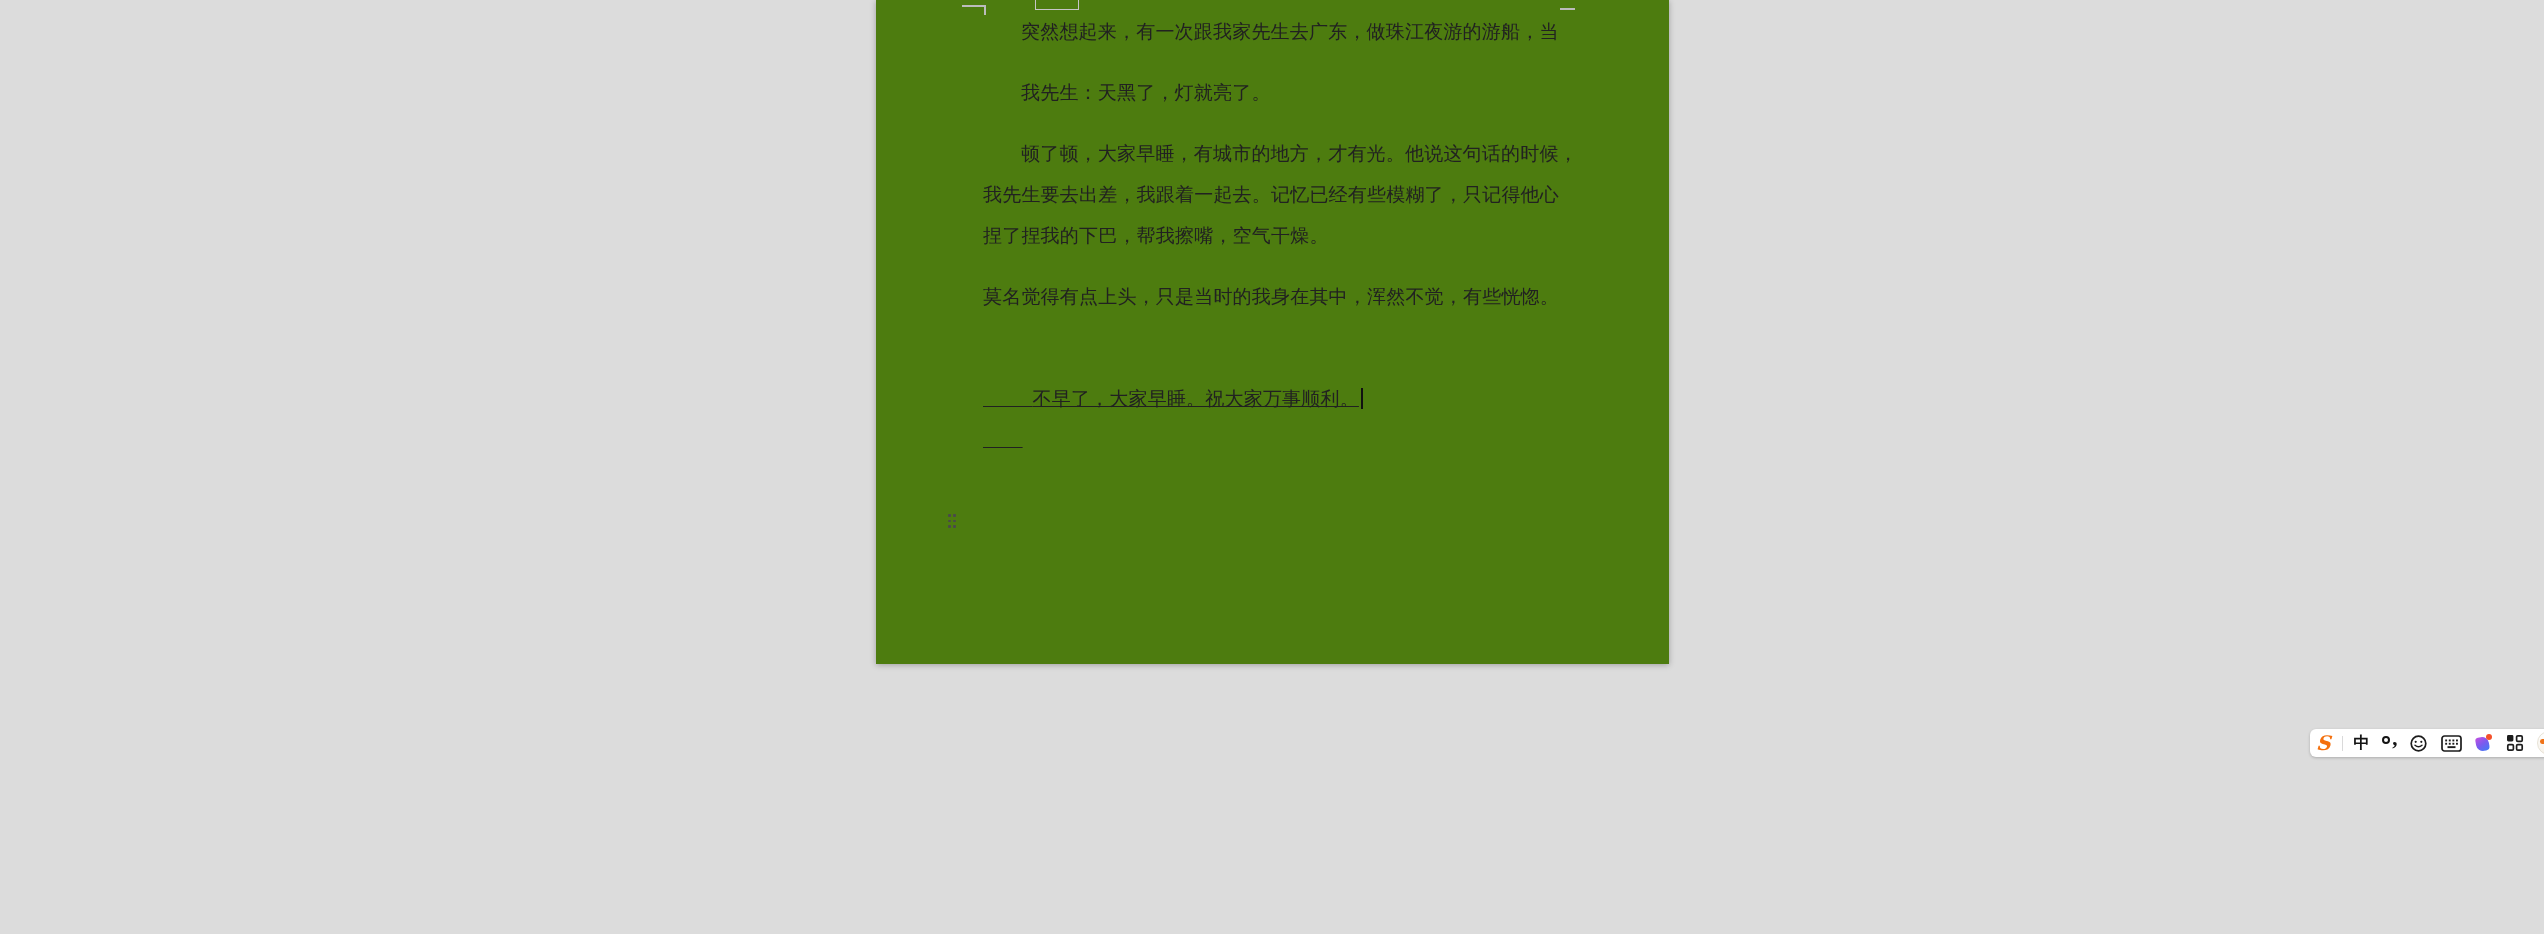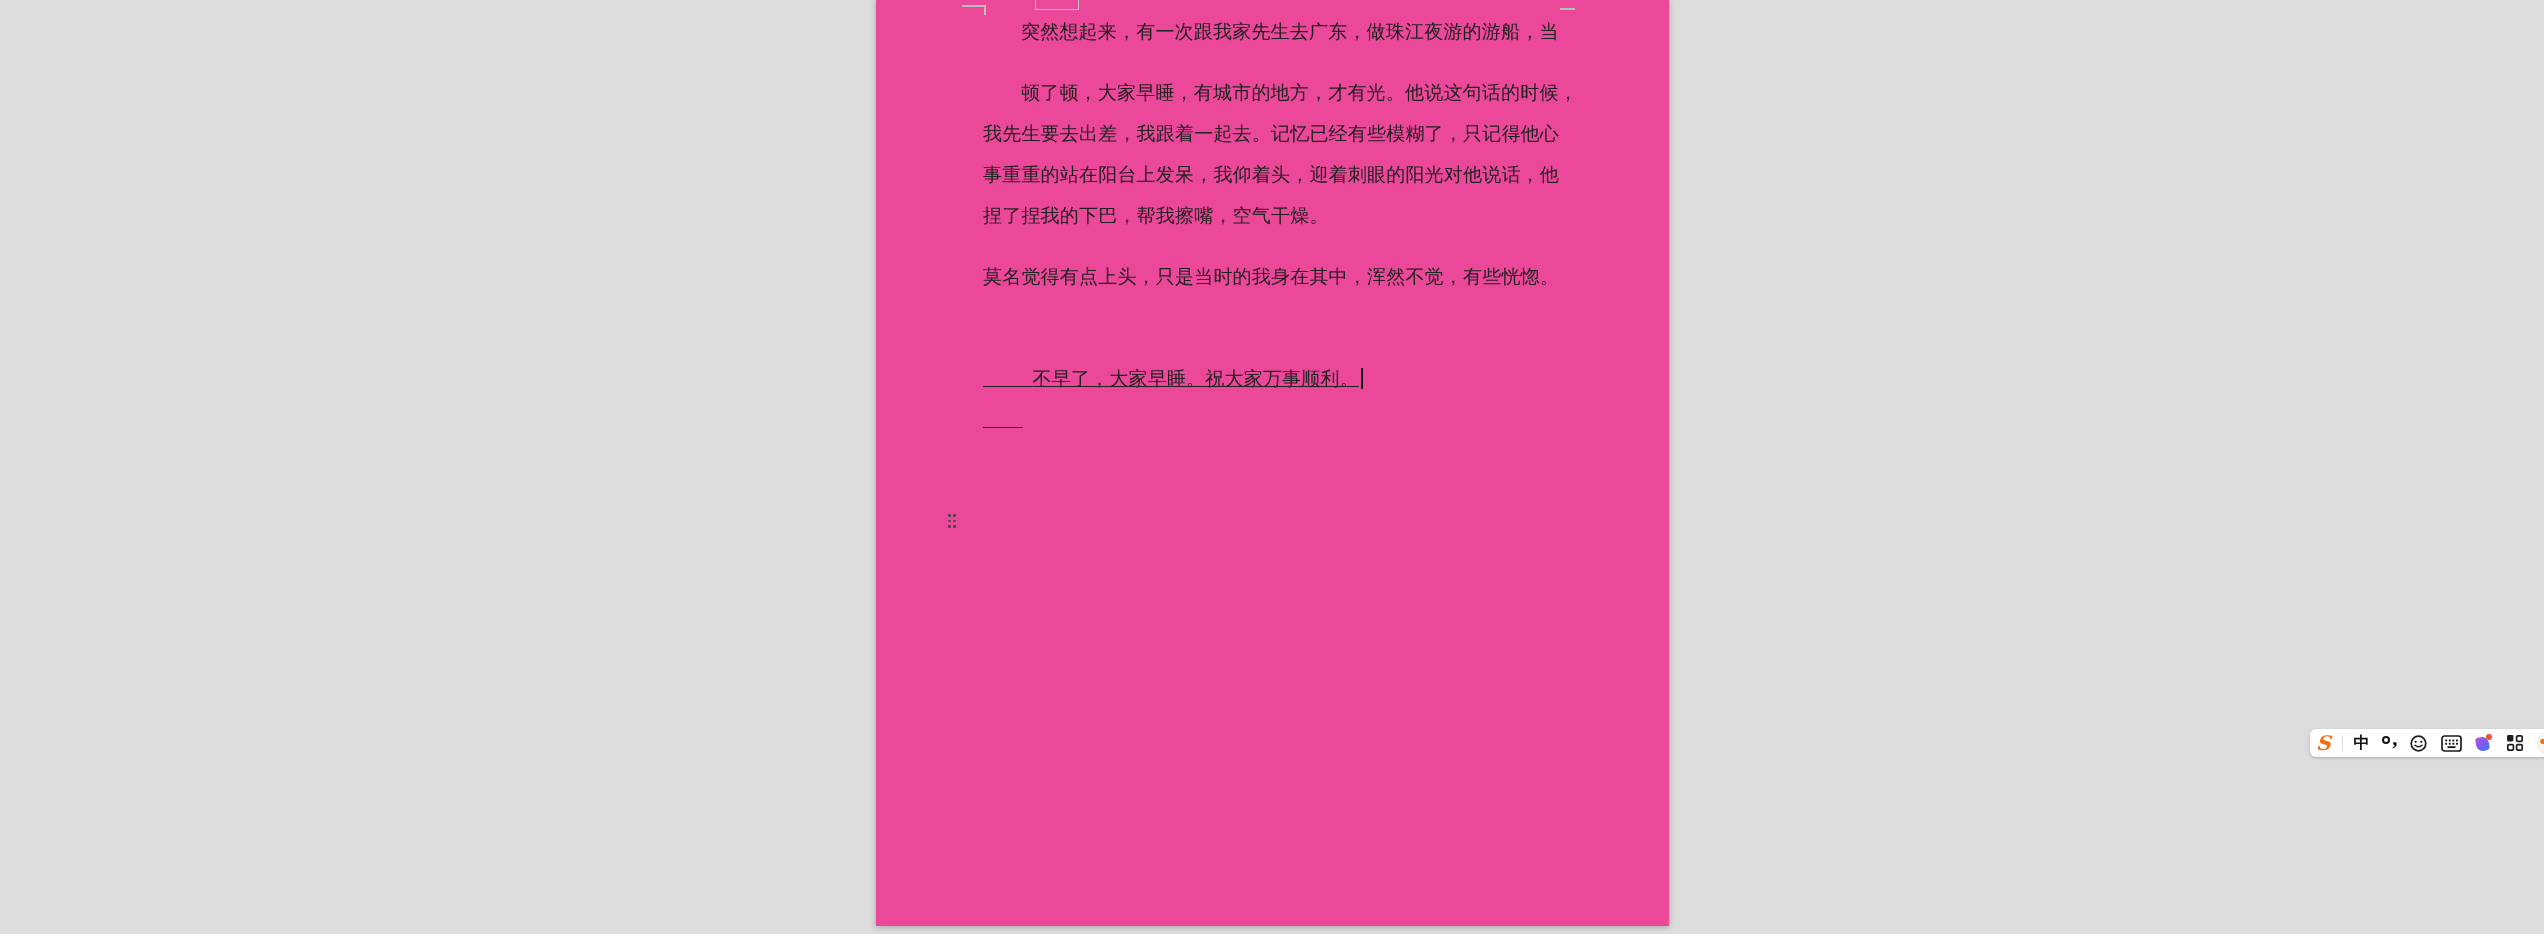"突然想起来，有一次跟我家先生去广东，做珠江夜游的游船，当" .page { background: #ec4899 -> #4d7c0f; height: 926px -> 664px }
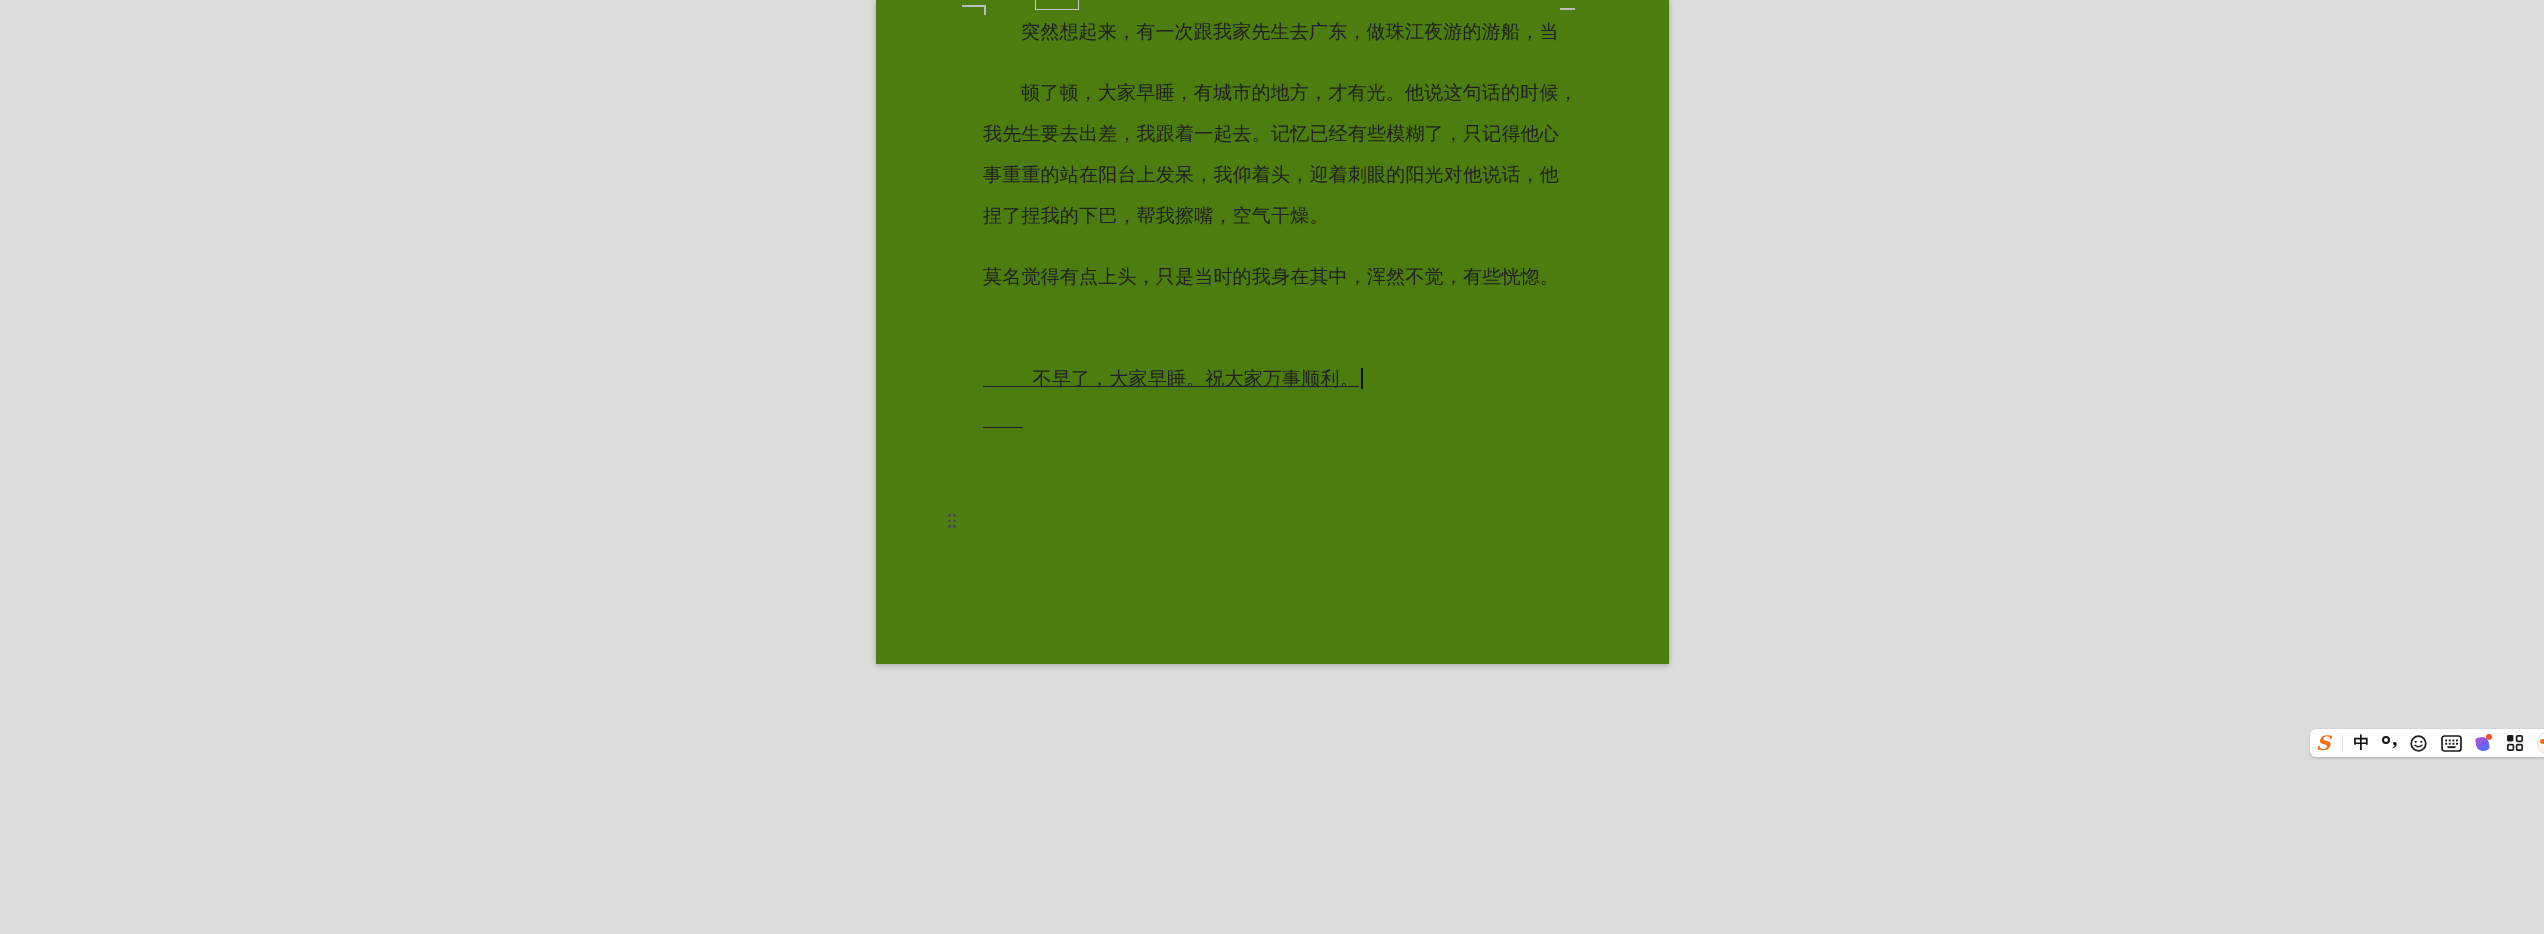"我先生：天黑了，灯就亮了。" div.para { html: none -> <div> <div>我先生：天黑了，灯就亮了。</div> </div> }
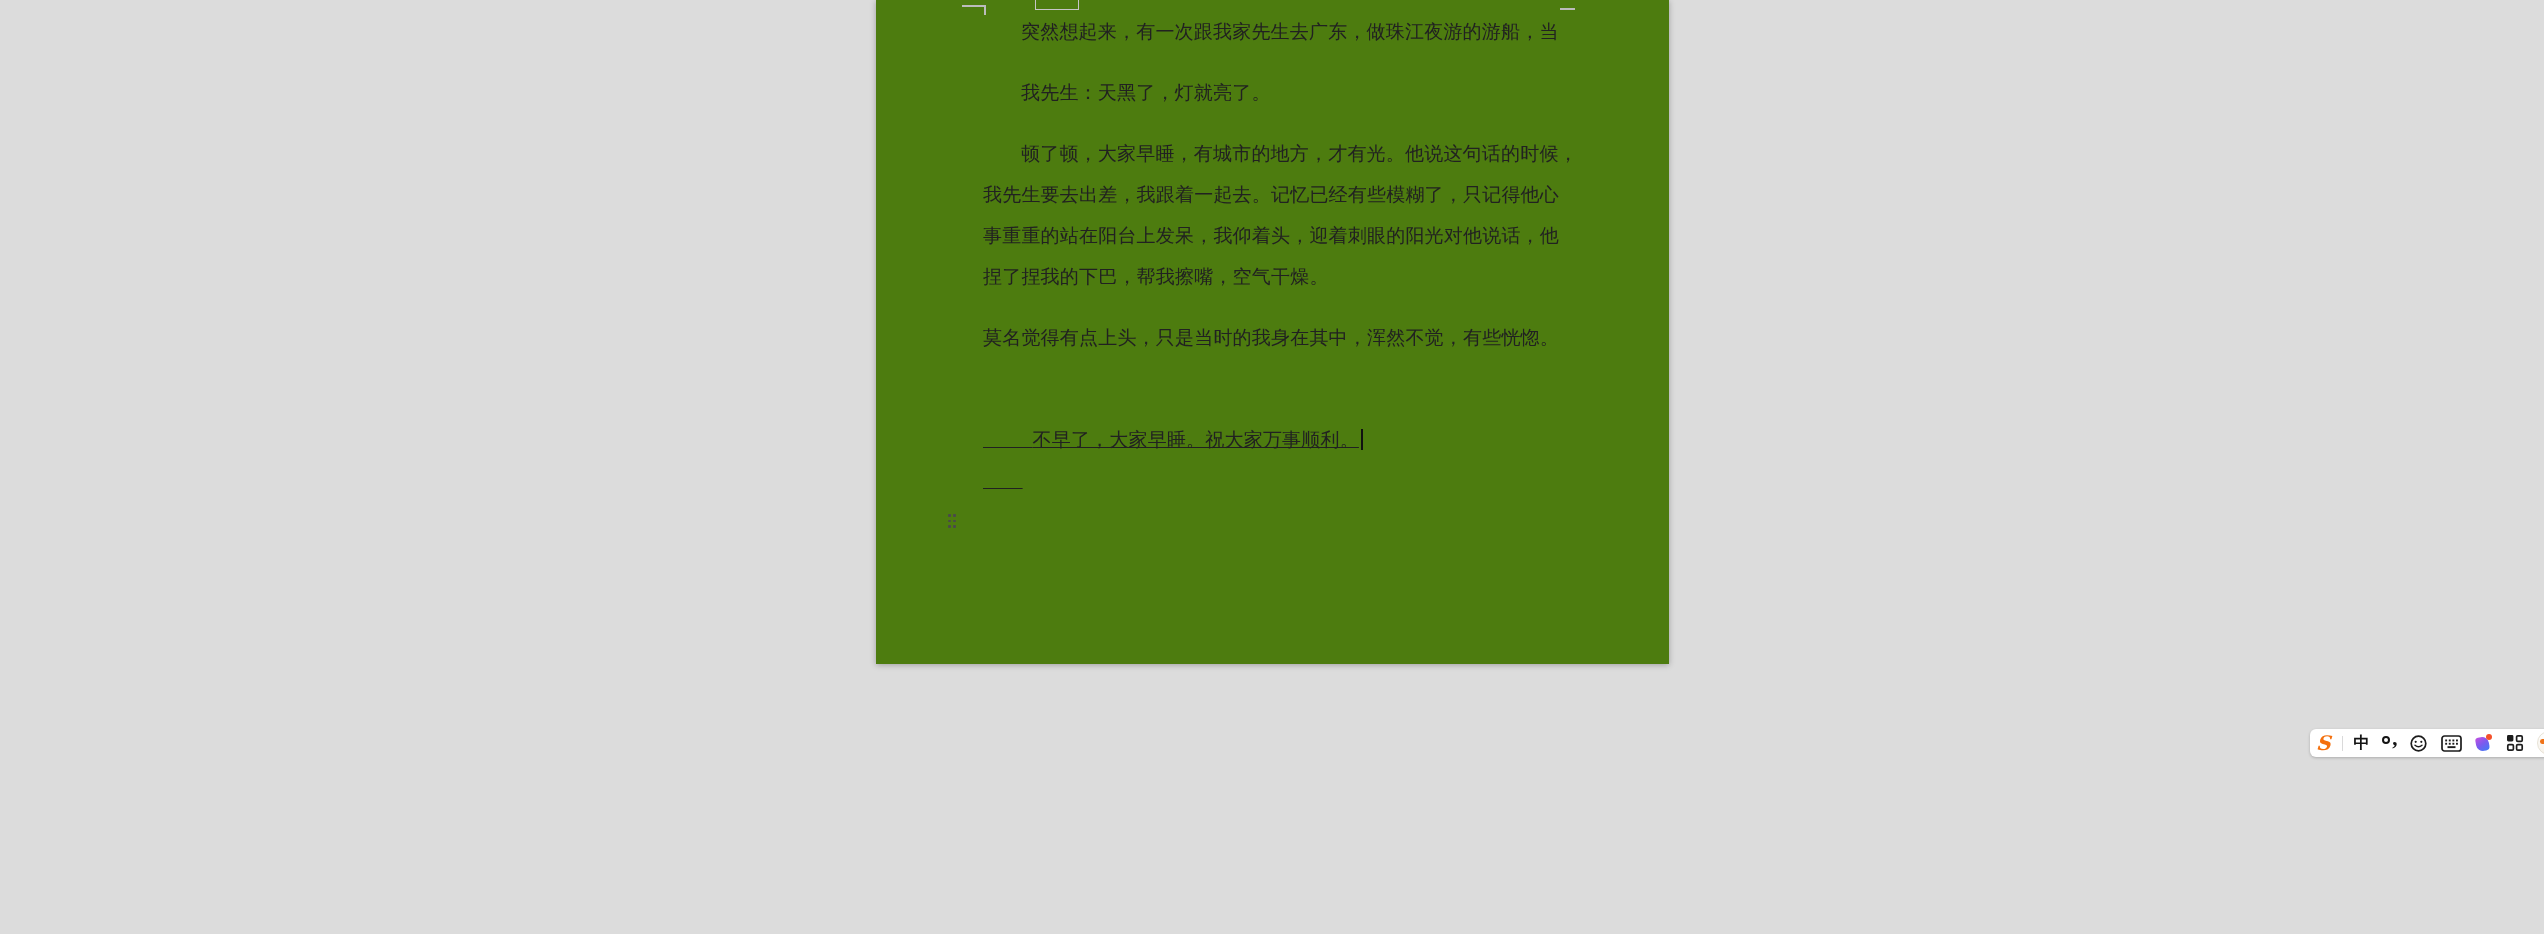"事重重的站在阳台上发呆，我仰着头，迎着刺眼的阳光对他说话，他" div.line { html: <div>事重重的站在阳台上发呆，我仰着头，迎着刺眼的阳光对他说话，他</div> -> none }
